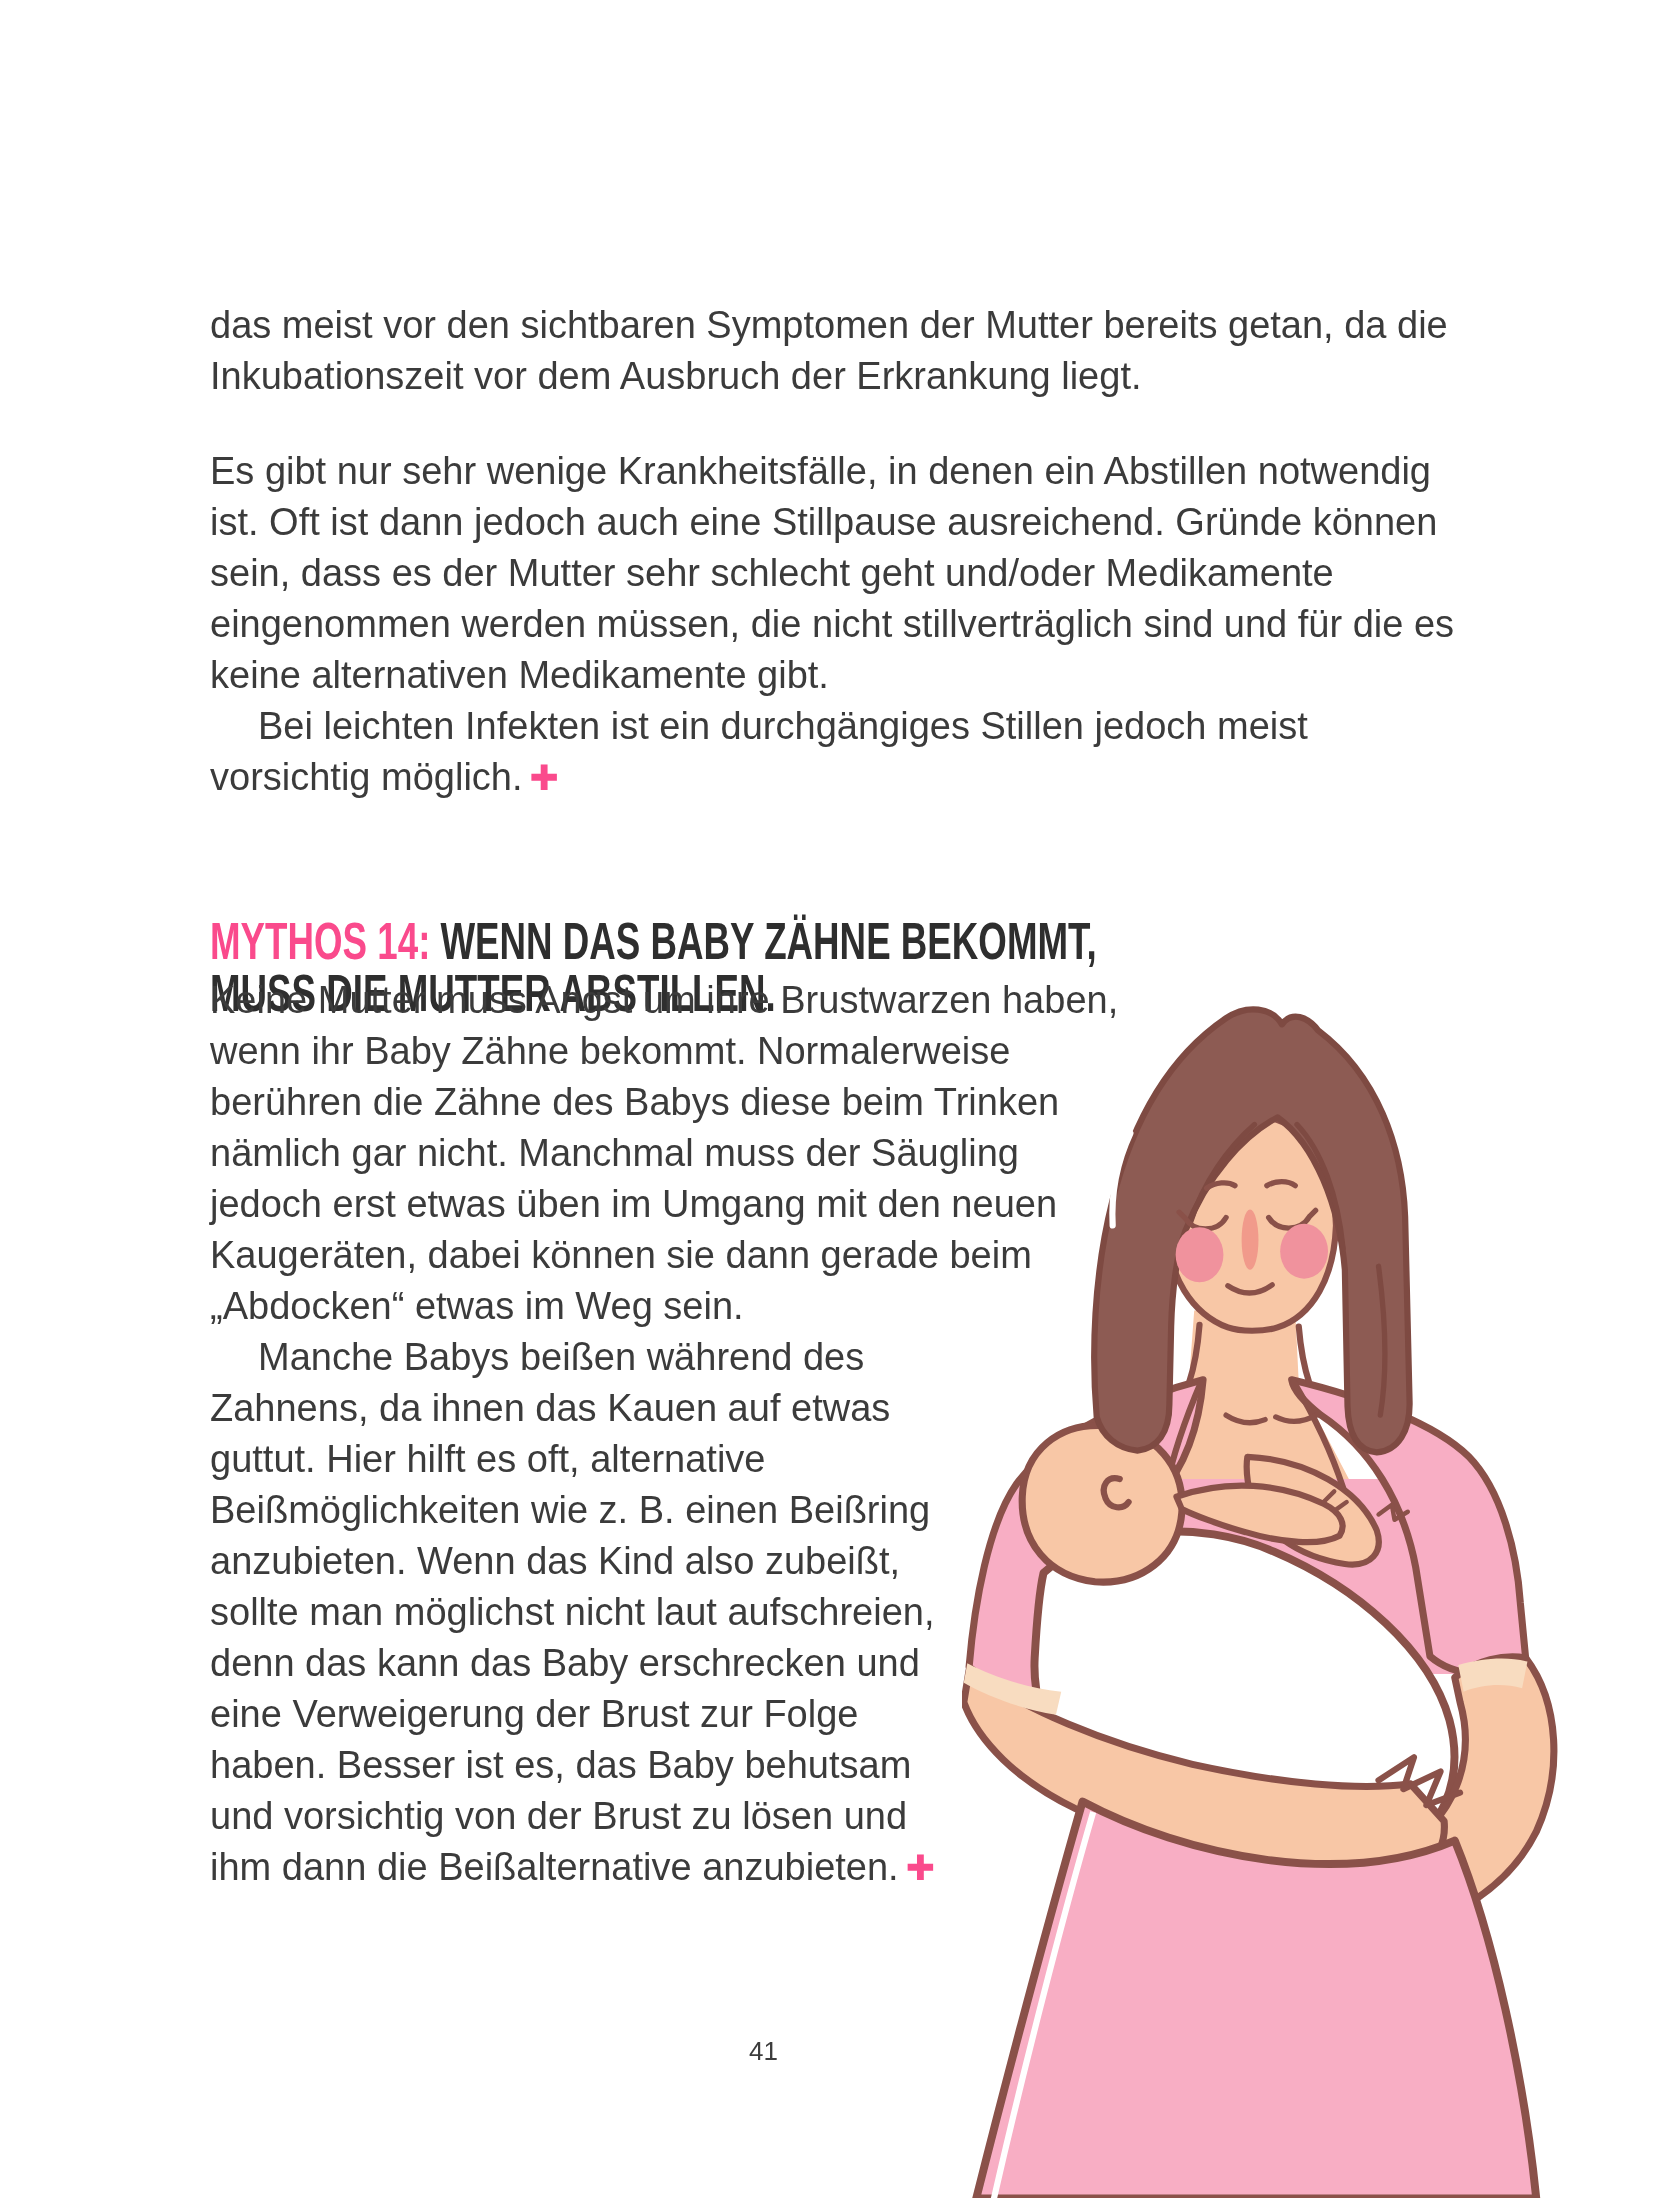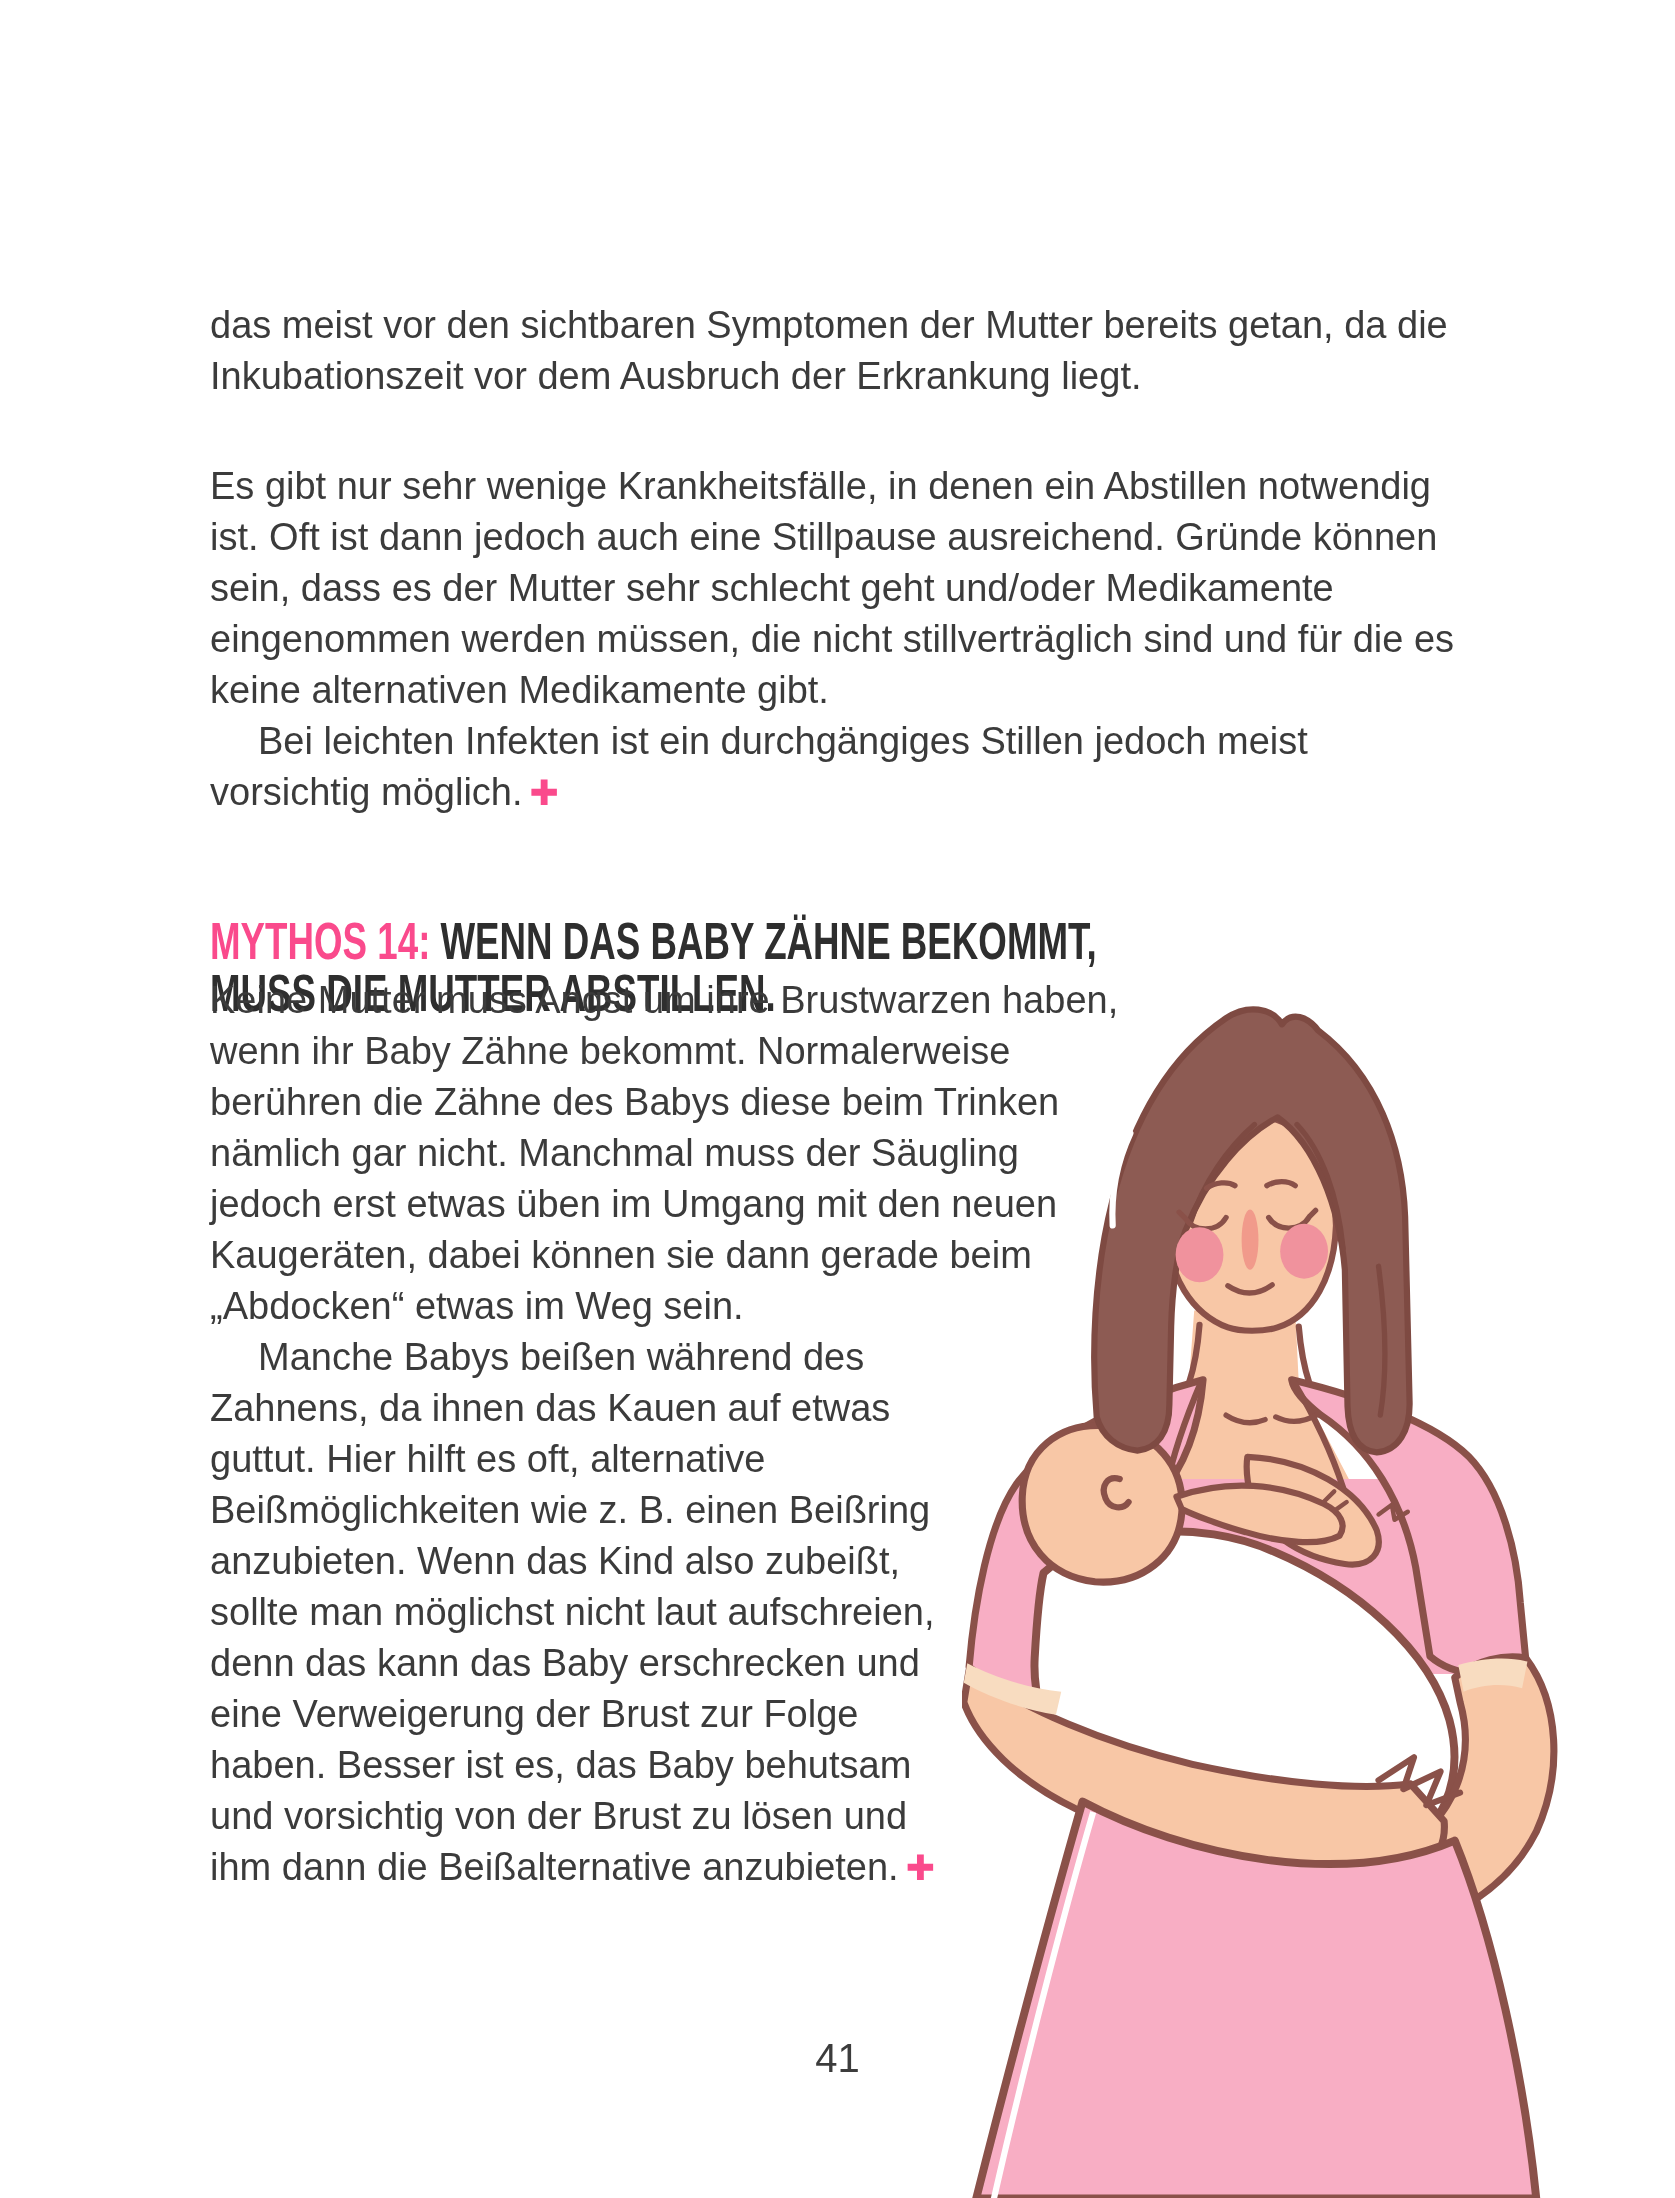"Es gibt nur sehr wenige" div.abs { top: 461px -> 446px }
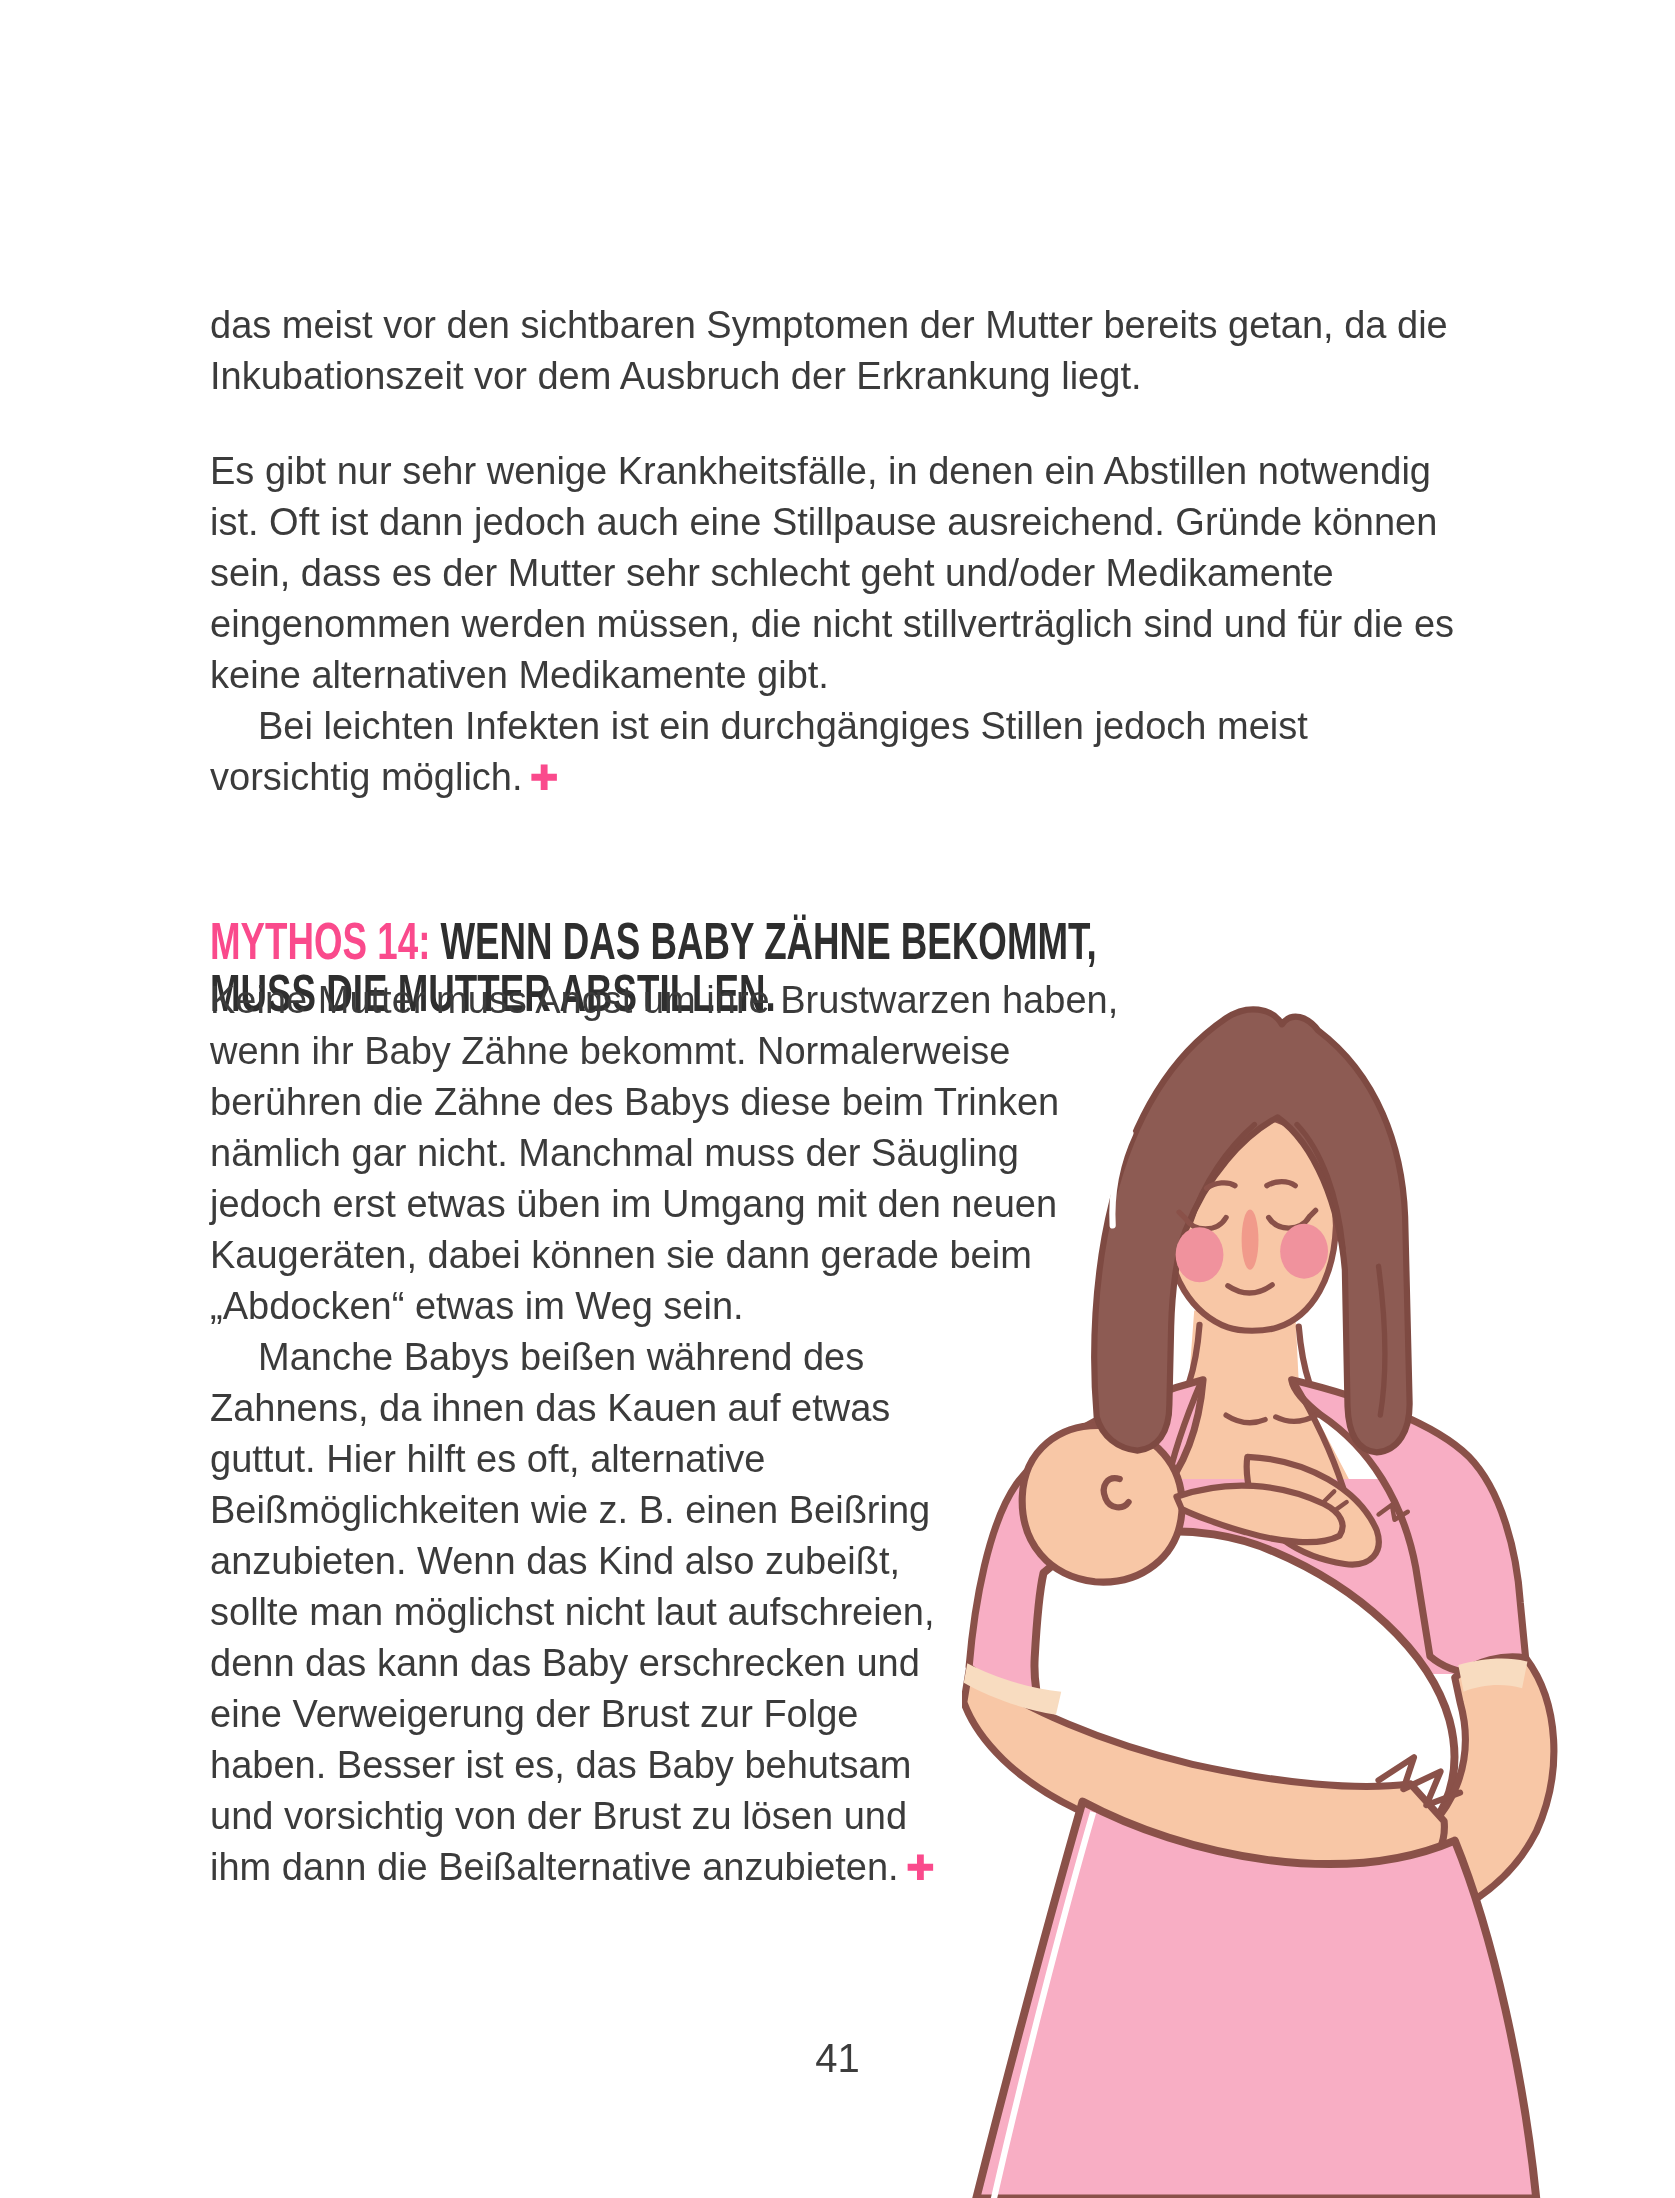"41" .pagenum { font-size: 40px -> 26px; text-align: center -> none }
